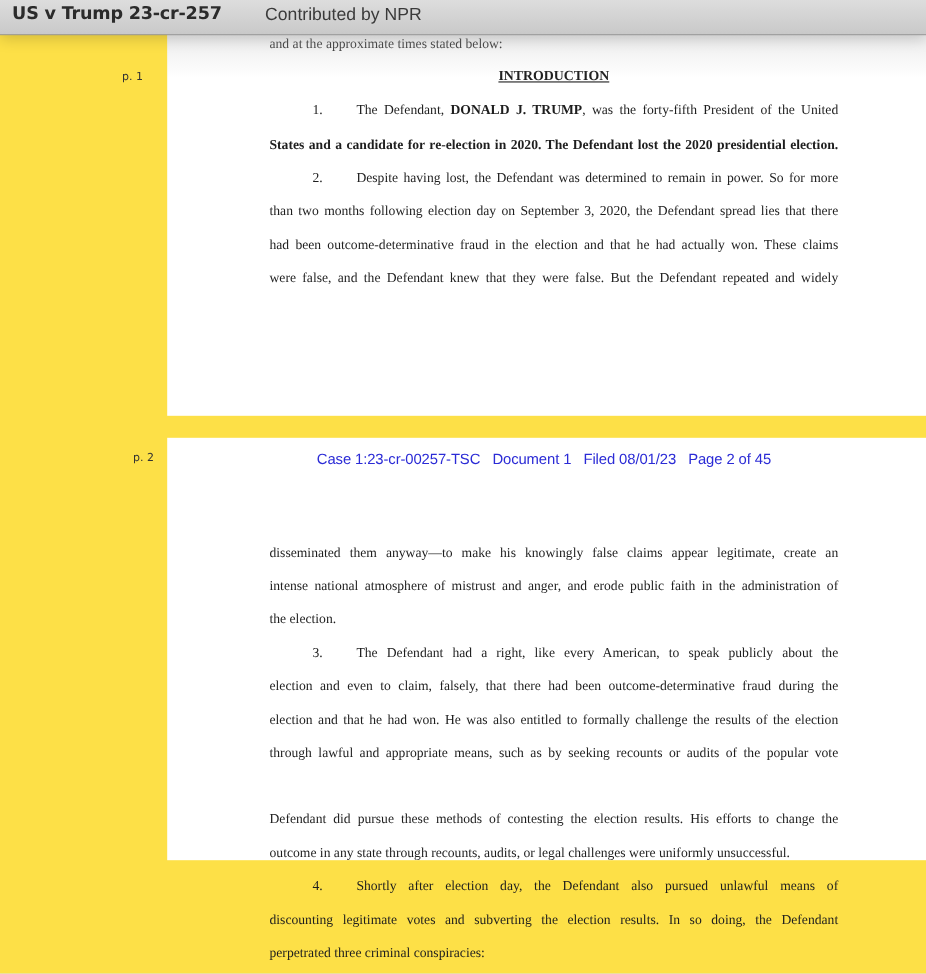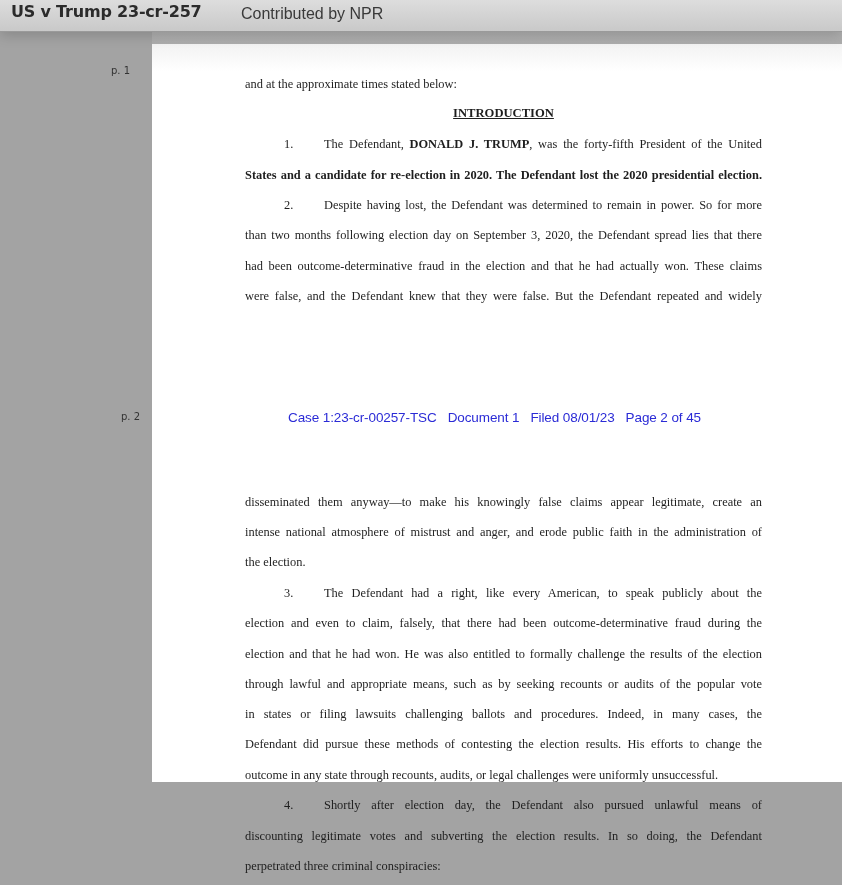"US v Trump 23-cr-257" .viewer { background: #a3a3a3 -> #fde047 }
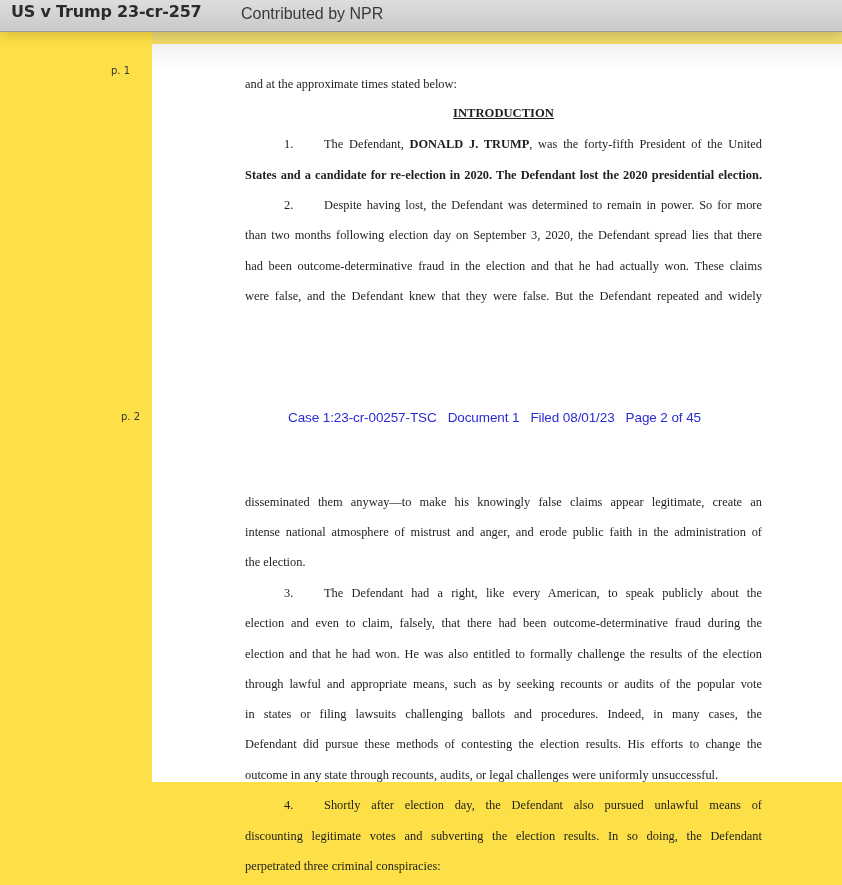"1. The Defendant, DONALD J." .page1 { margin-top: 44px -> none }
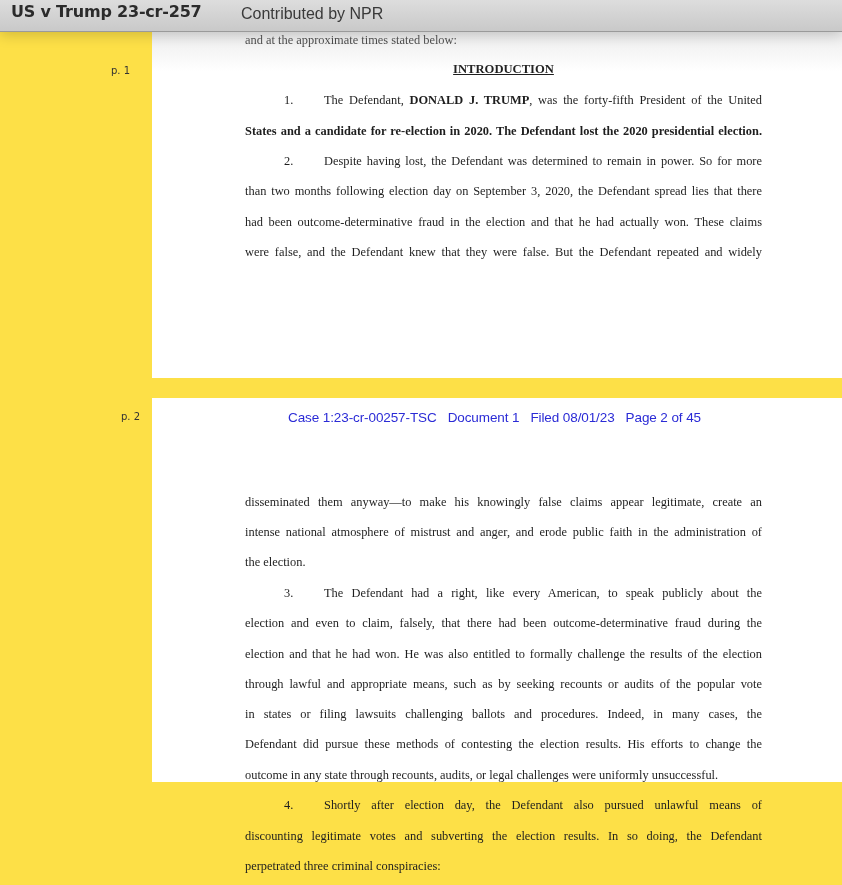"in states or filing lawsuits" div.line { html: <div>in states or filing lawsuits challenging ballots and procedures. Indeed, in many cases, the</div> -> none }
